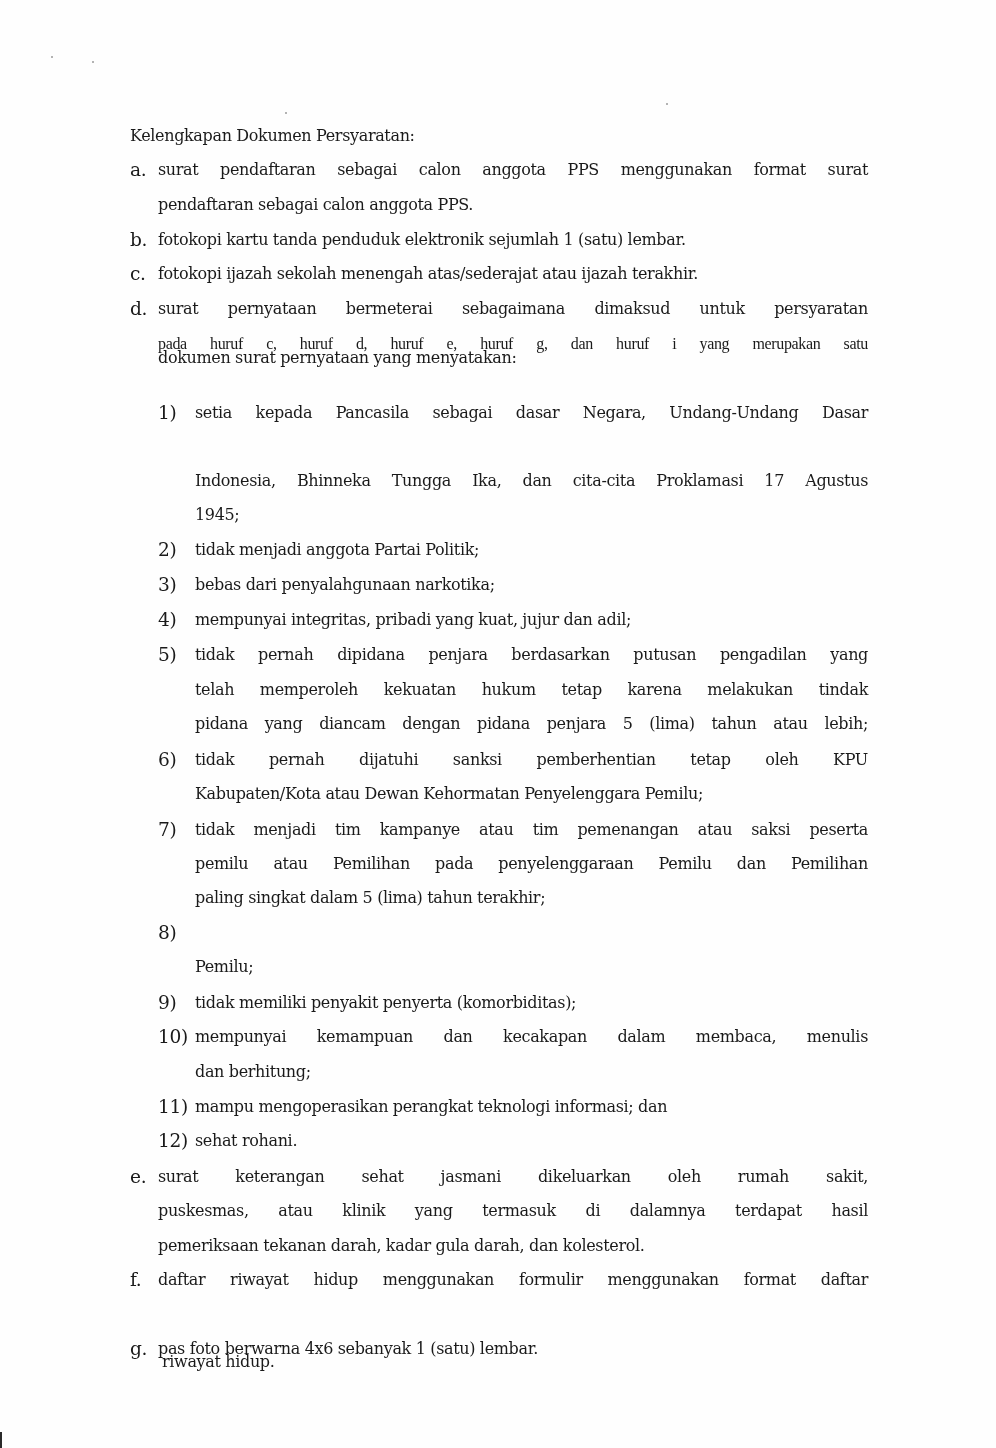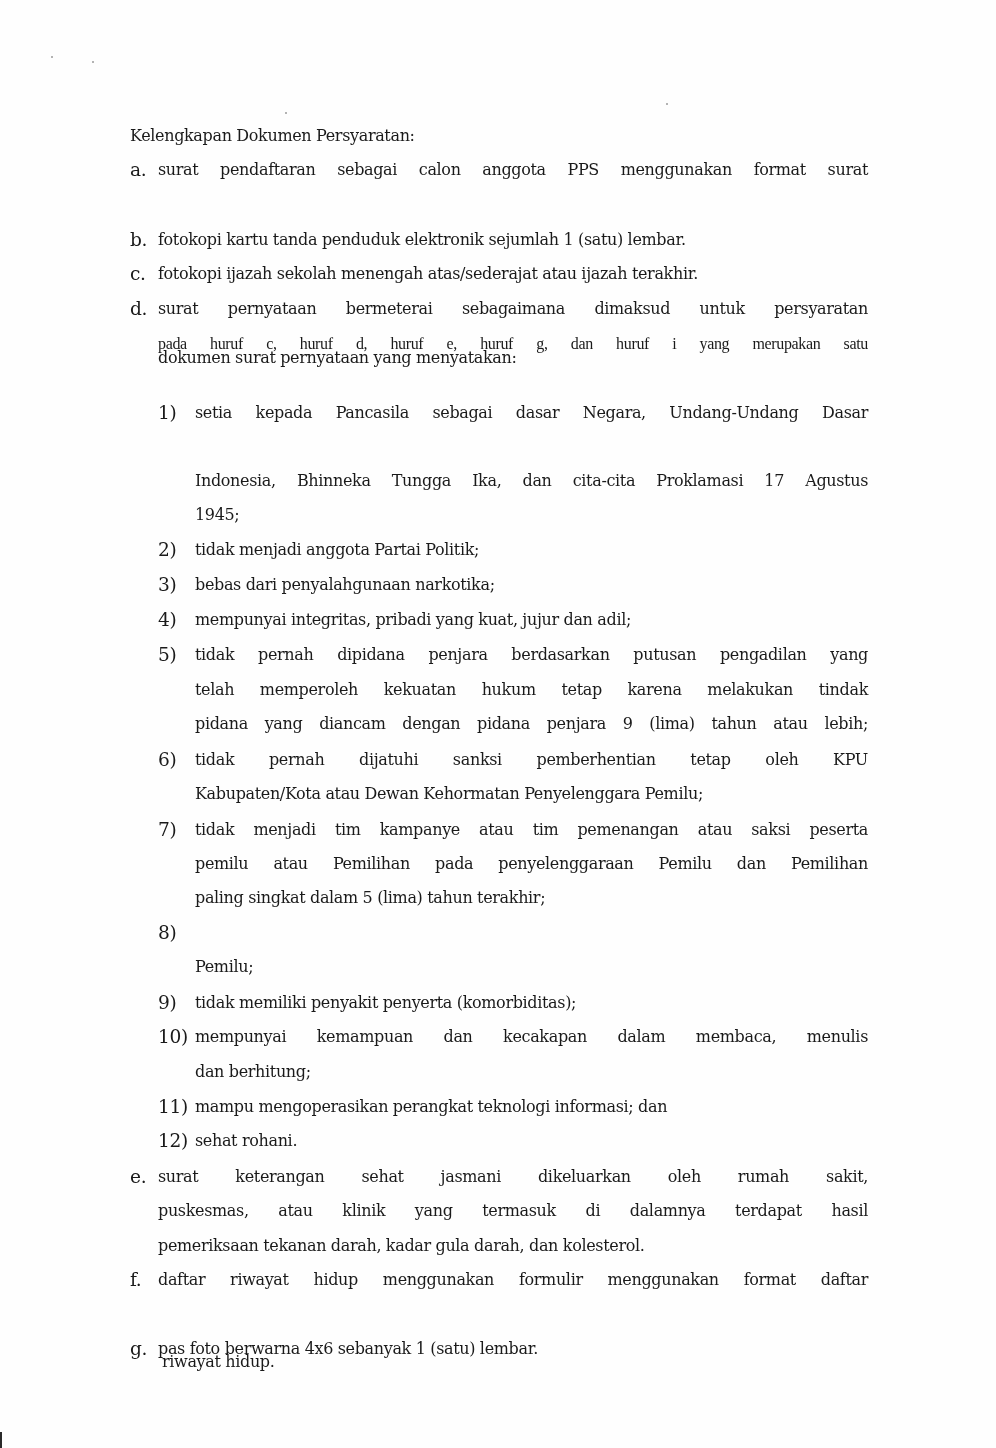"pendaftaran sebagai calon anggota PPS." div.line { html: none -> <div>pendaftaran sebagai calon anggota PPS.</div> }
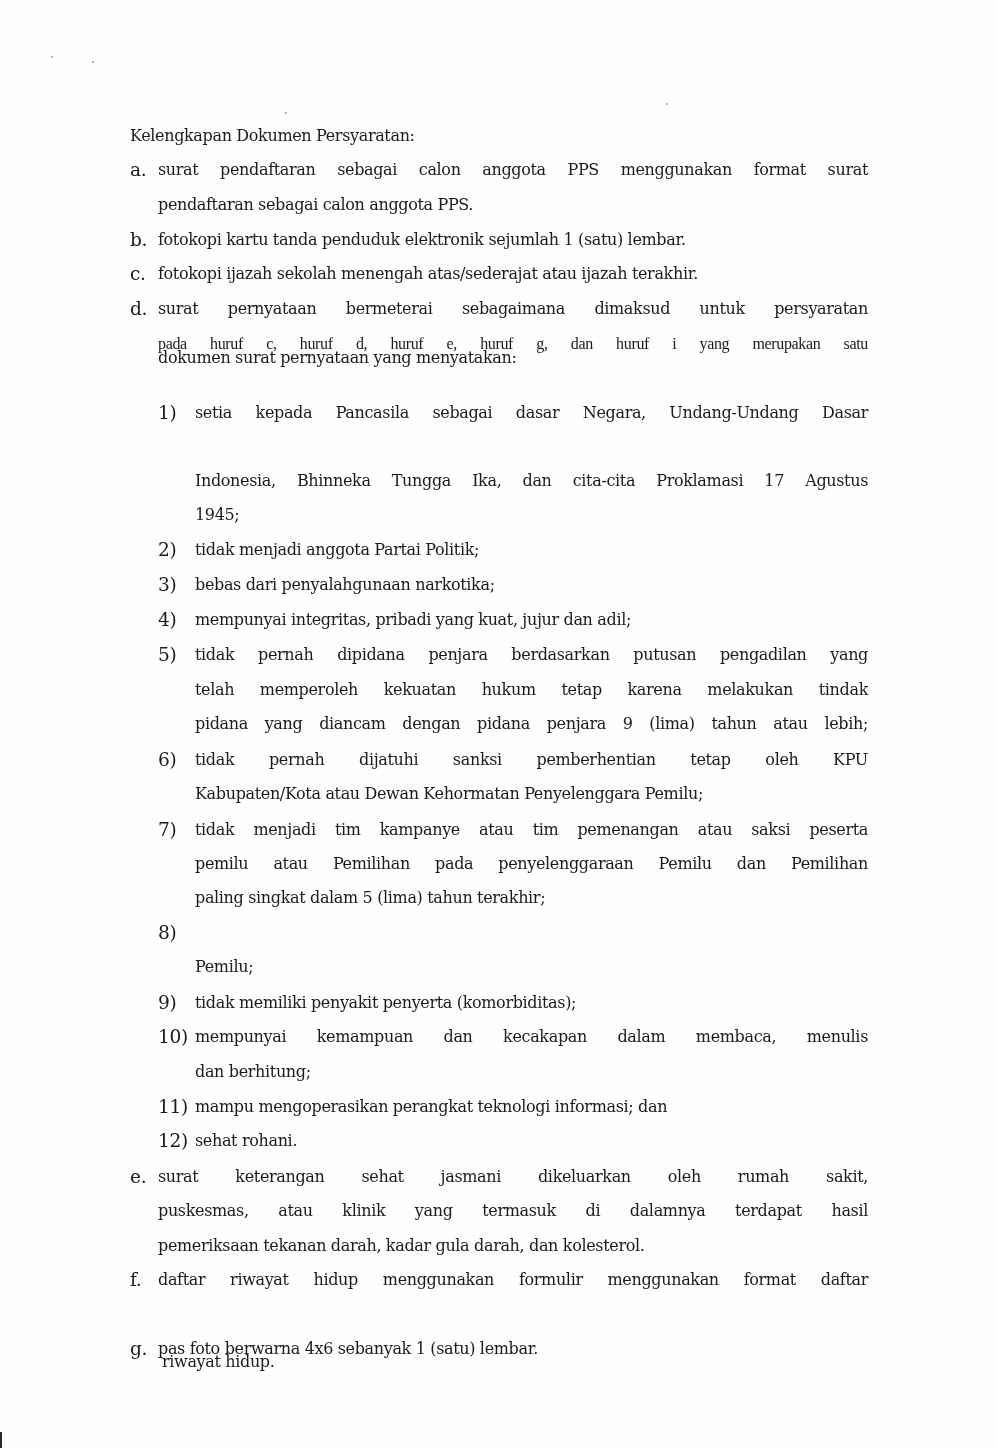"pidana yang diancam dengan pidana" div.line { text: 9 -> 5 }
